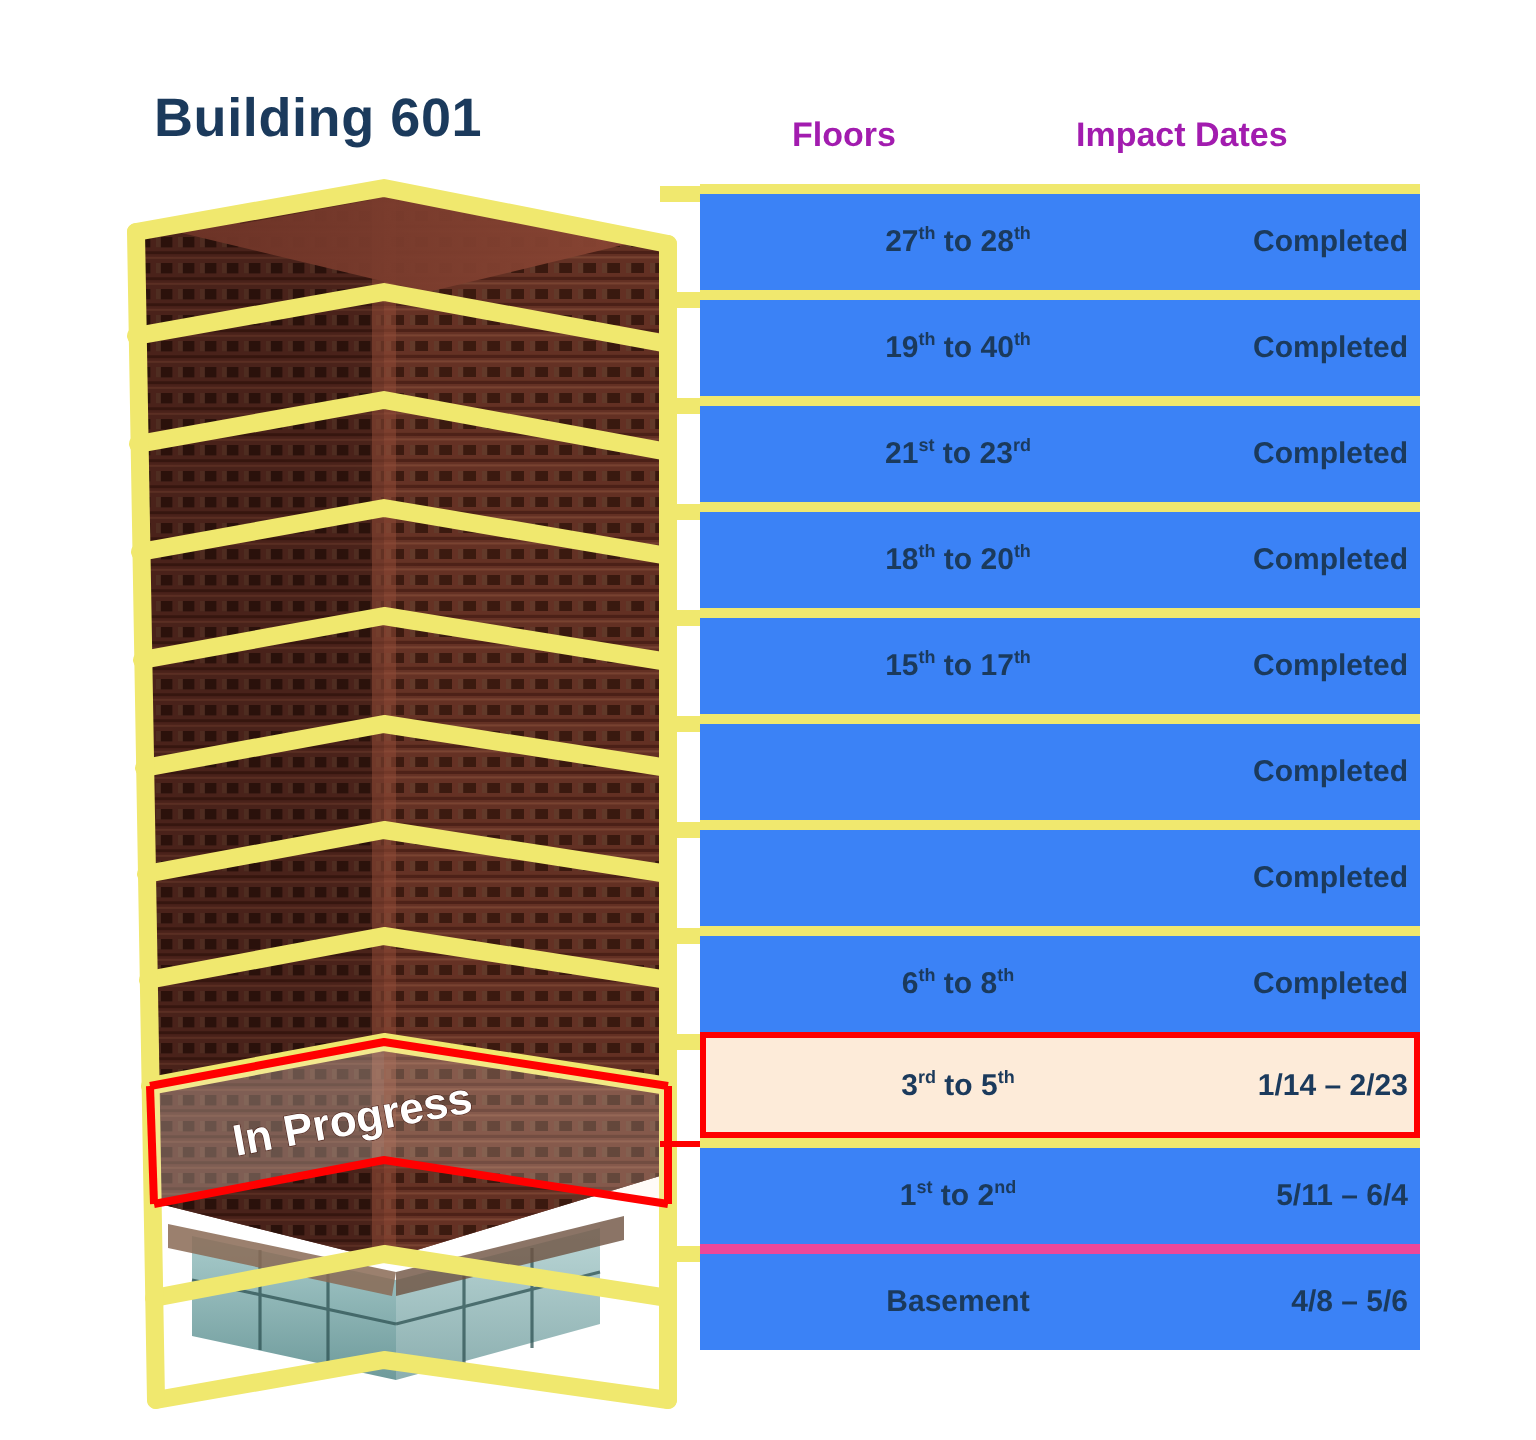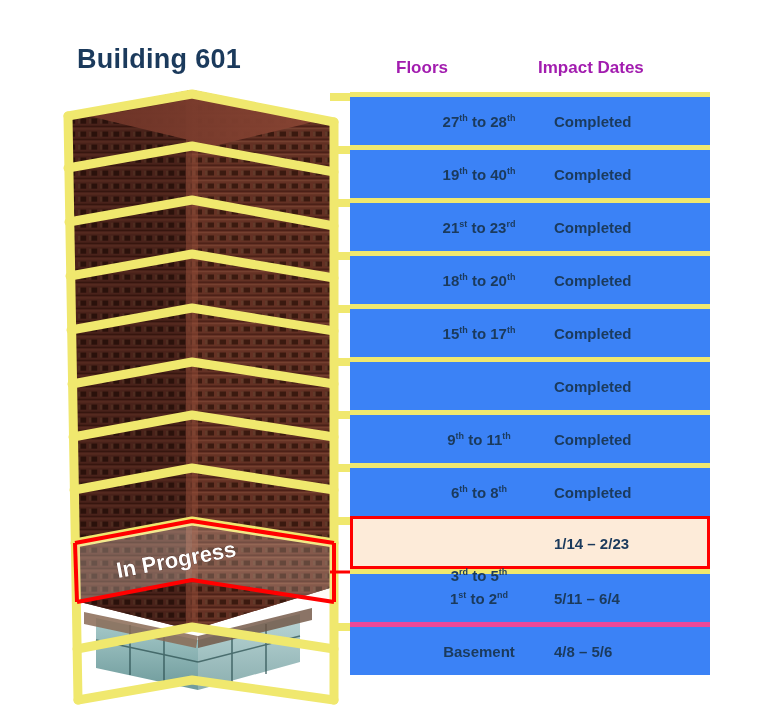"Completed" .cell-dates { text-align: left -> right }
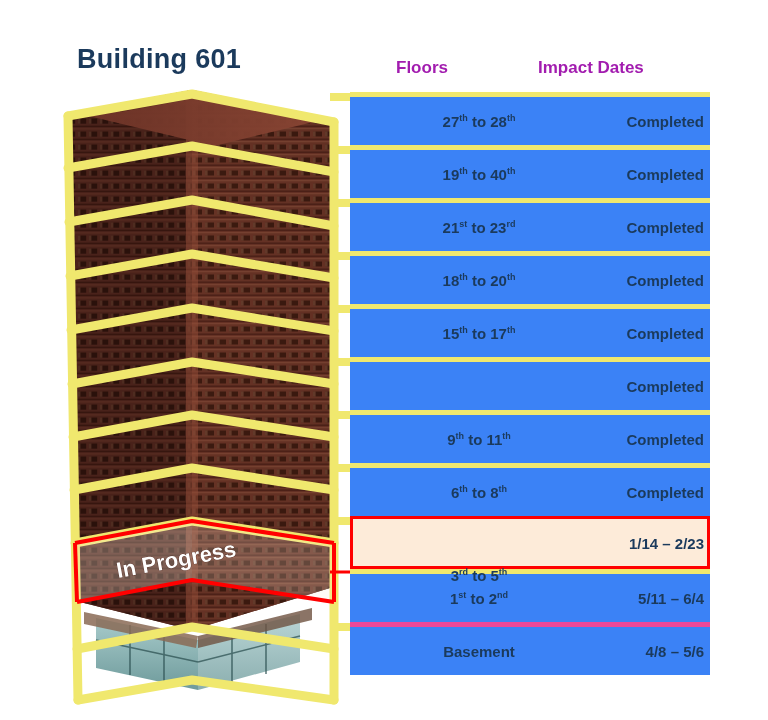"9th to 11th" div.cell { html: <div> <span>9</span><sup>th</sup><span> to 11</span><sup>th</sup> </div> -> none }
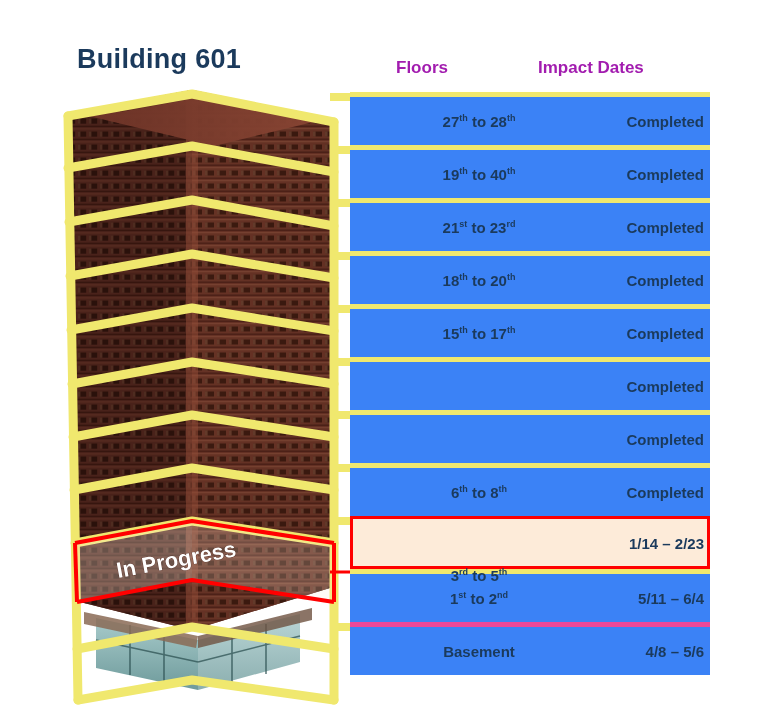"3rd to 5th" .row.highlight .cell-floors { margin-top: 32px -> none }
